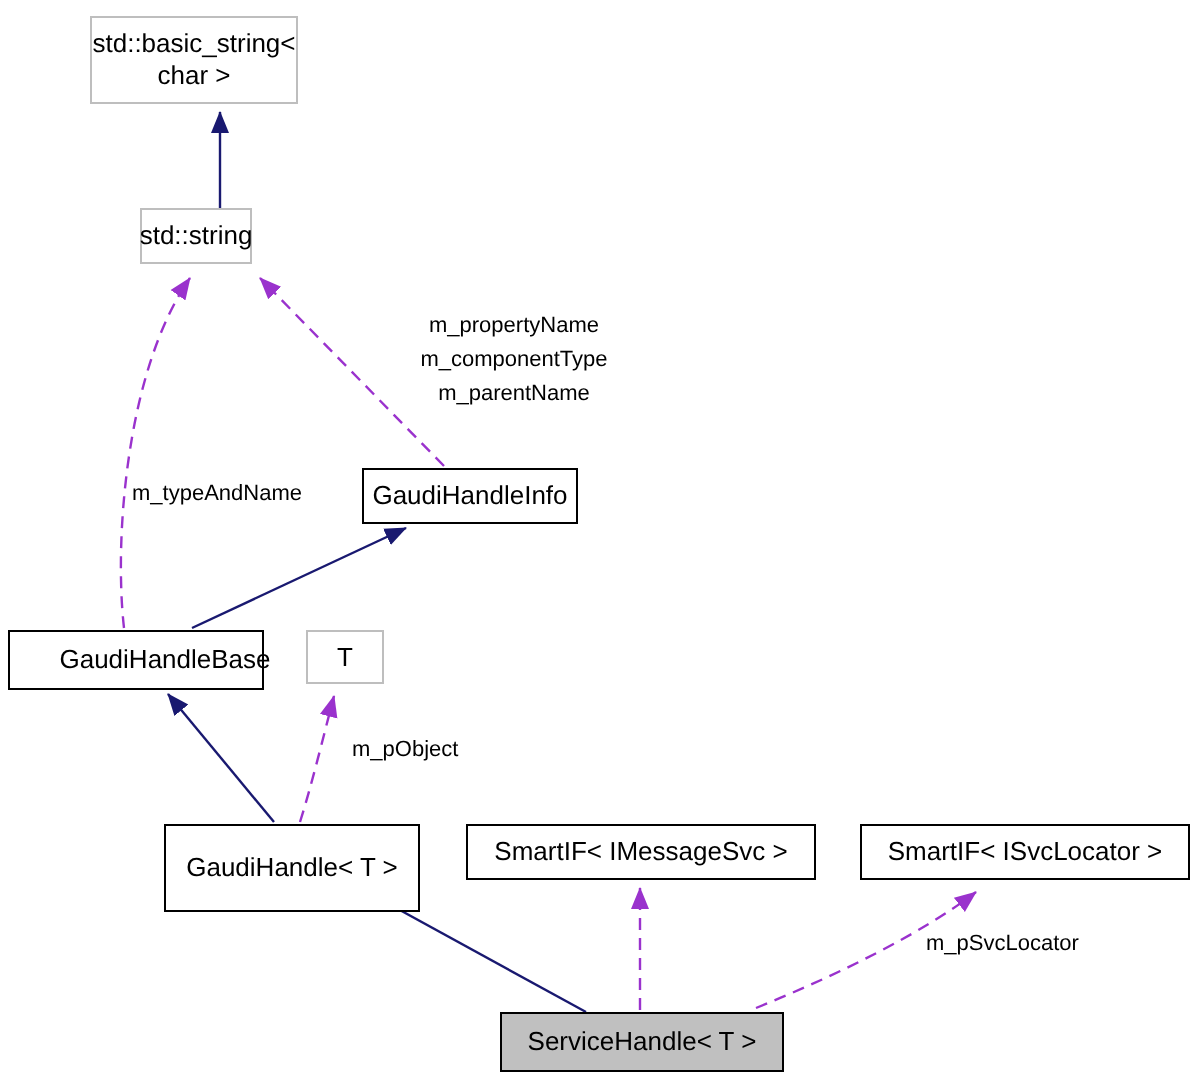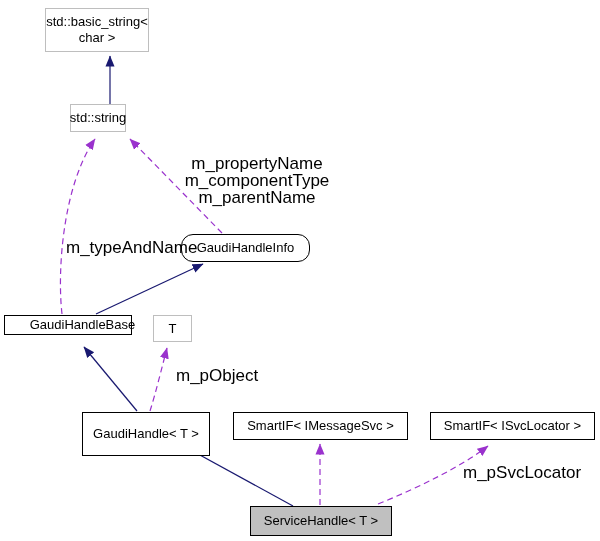"m_propertyName" .edge-label { font-size: 17px -> 11px }
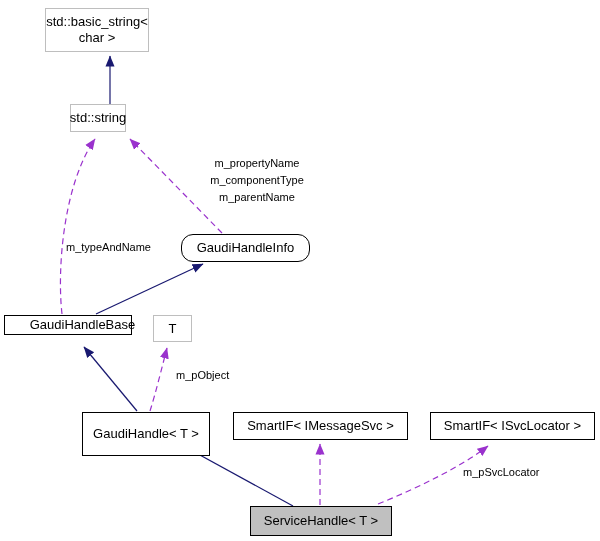"GaudiHandleInfo" #n-info { border-radius: 12px -> none; width: 129px -> 108px }
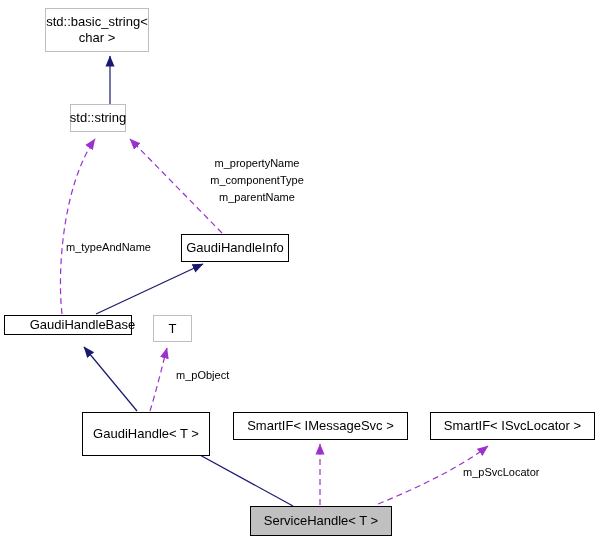"GaudiHandleBase" #n-base { height: 20px -> 30px }
